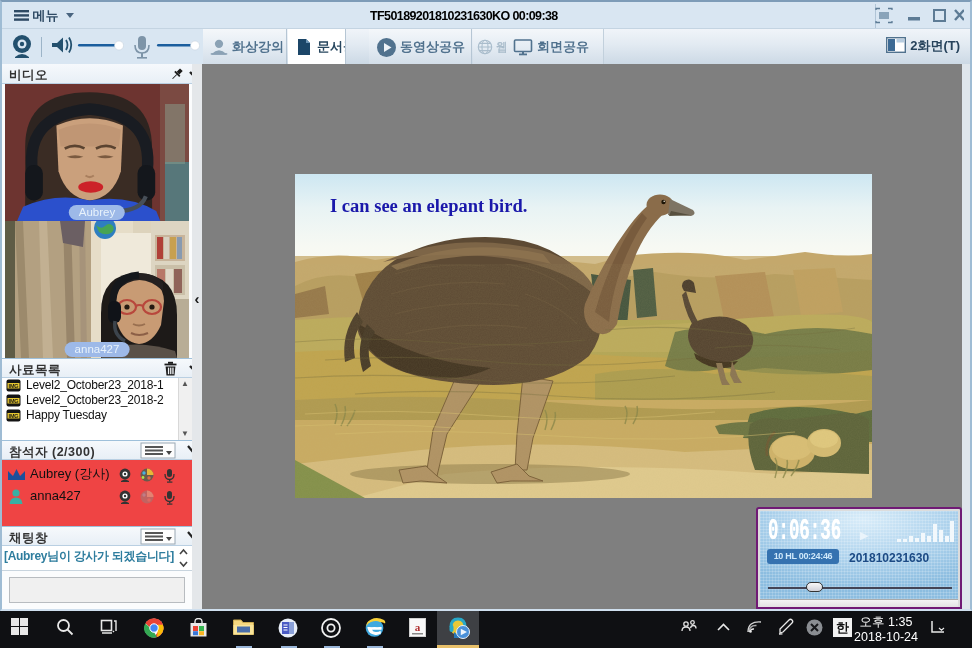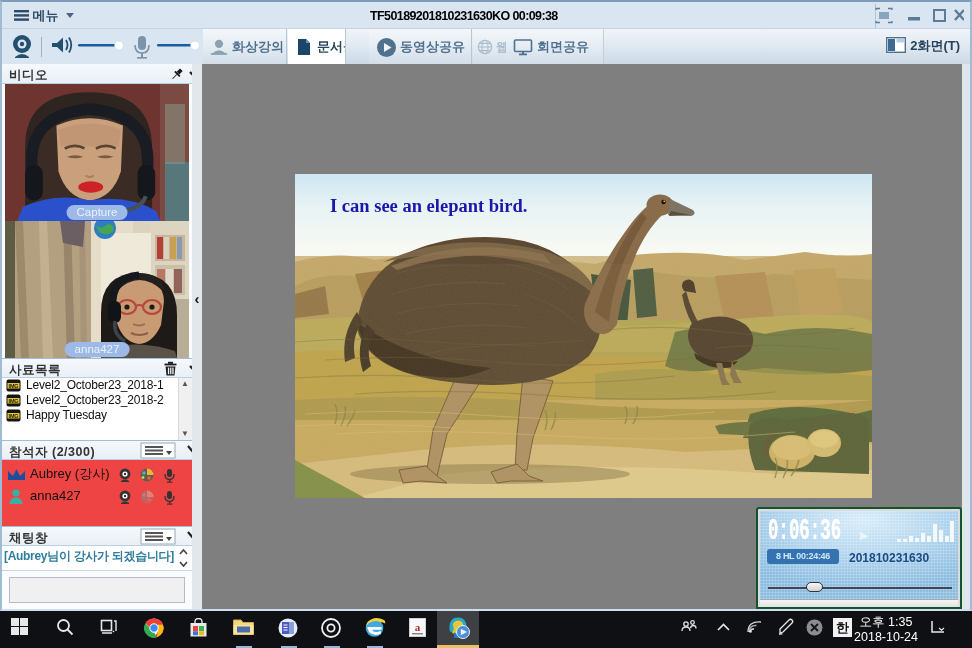"Capture" span.vlabel { text: Capture -> Aubrey }
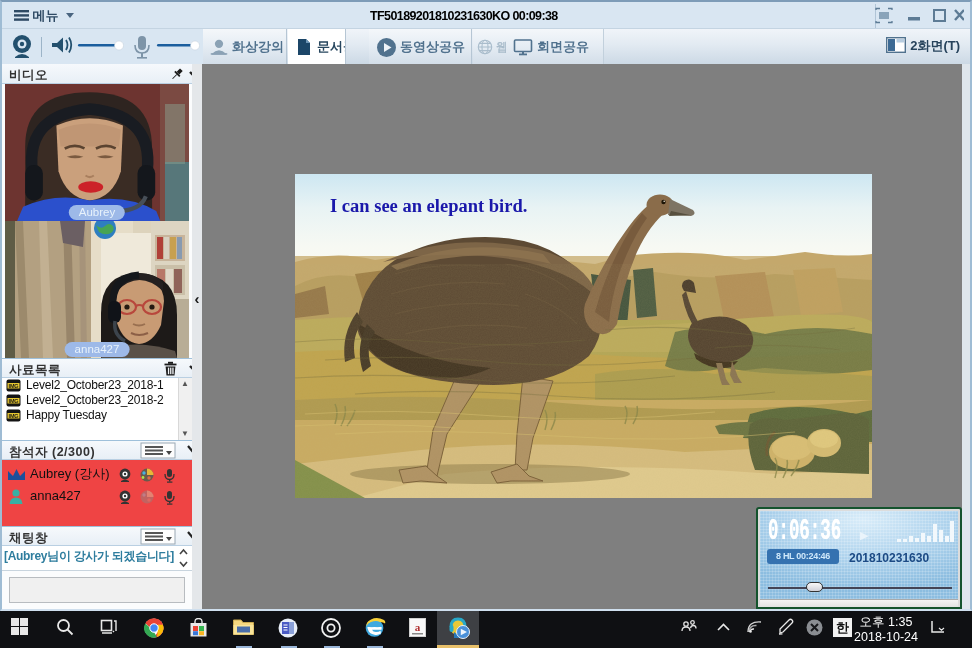"0:06:36" div { border: 2px solid #14532d -> 2px solid #701a75 }
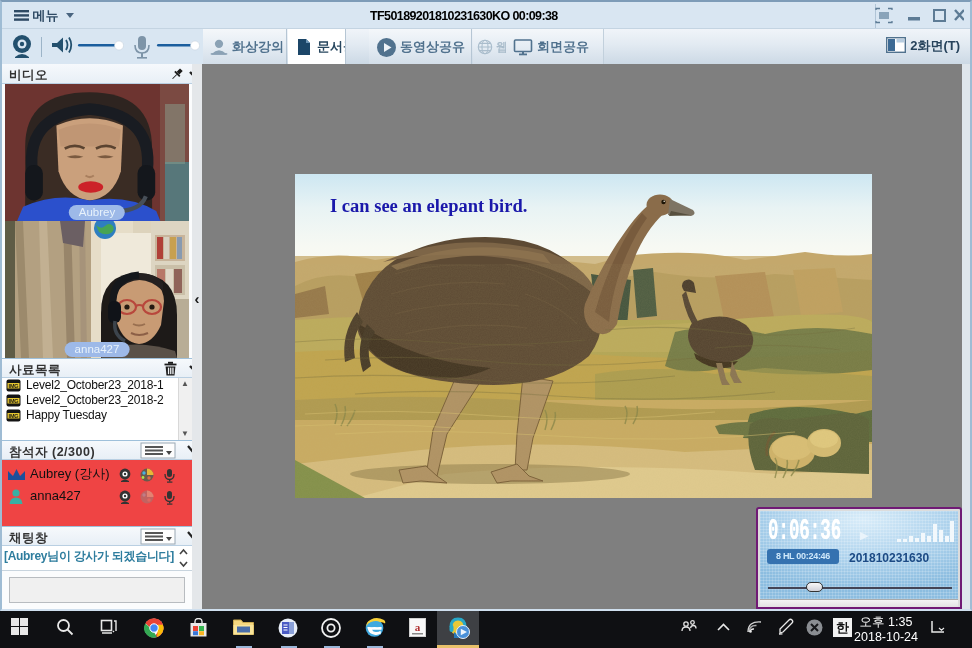"8 HL 00:24:46" div { text: 8 -> 10 }
